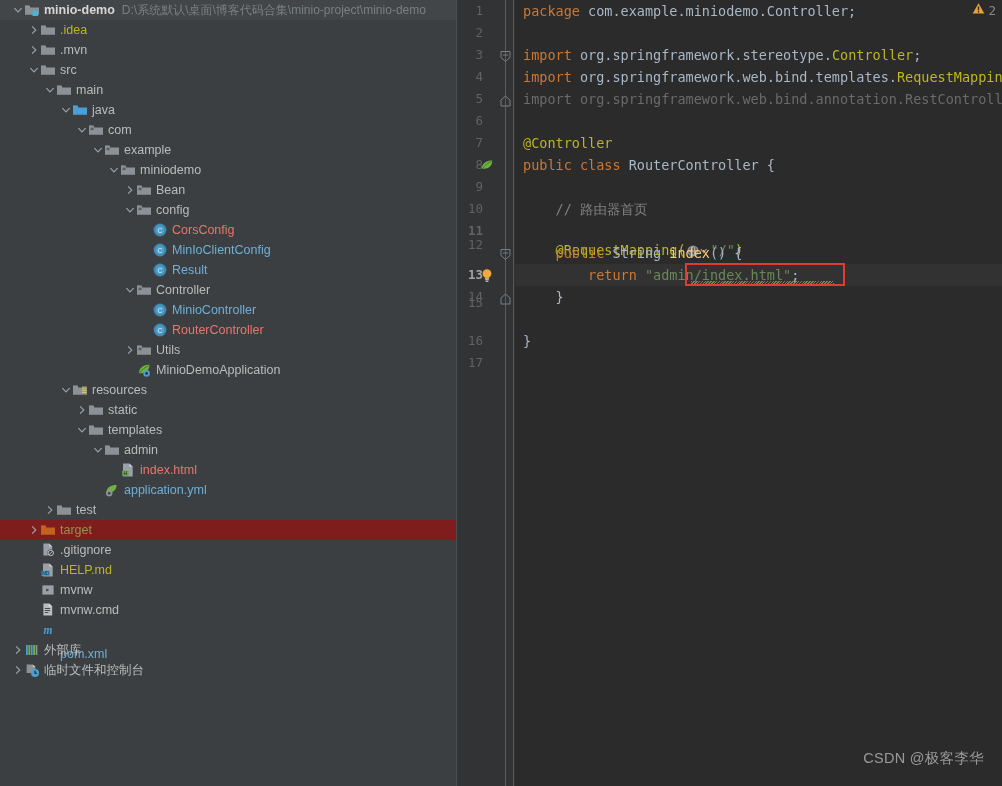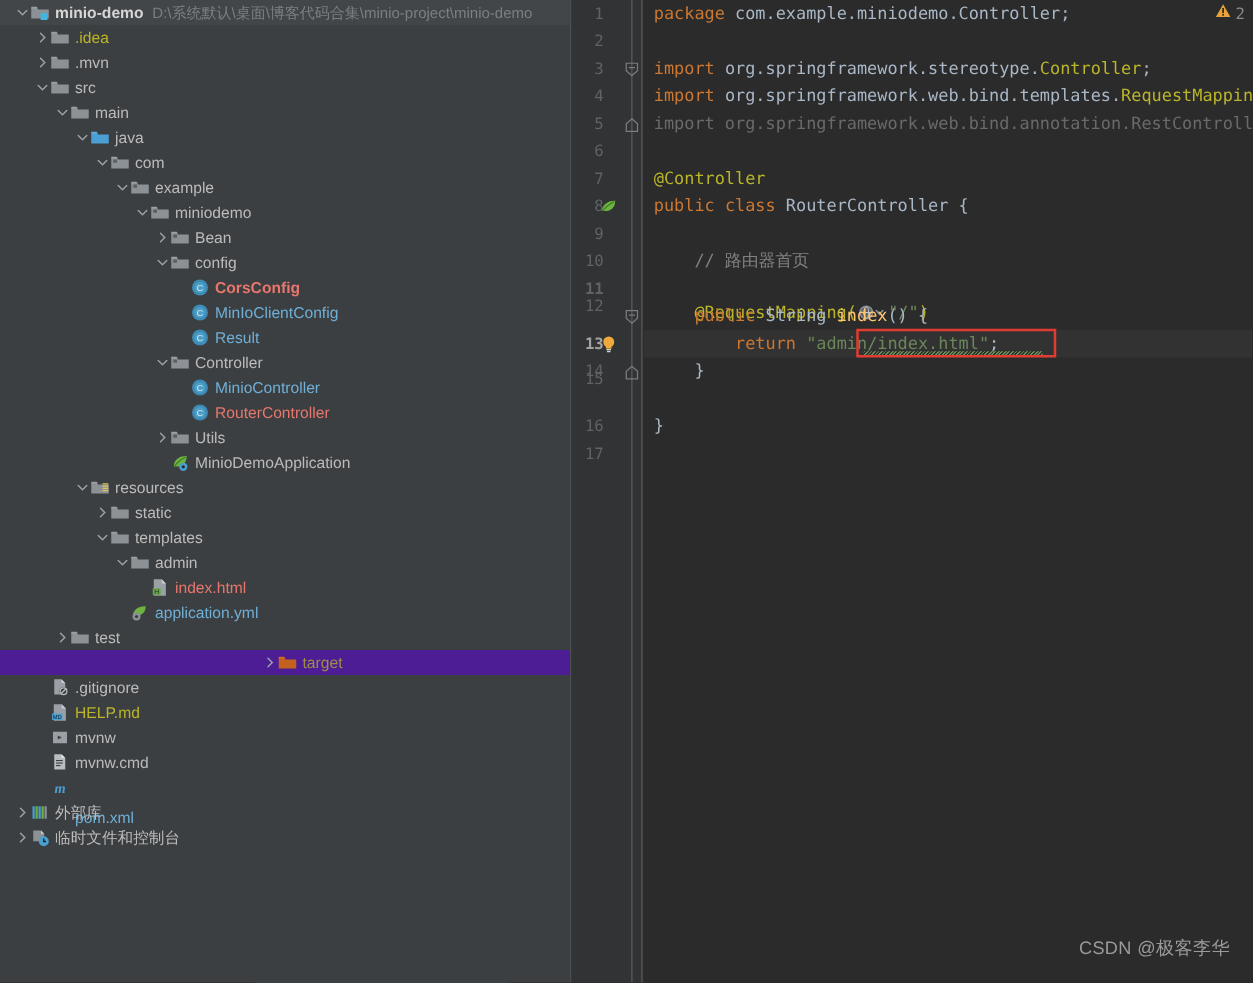"CorsConfig" span.label { font-weight: bold -> none }
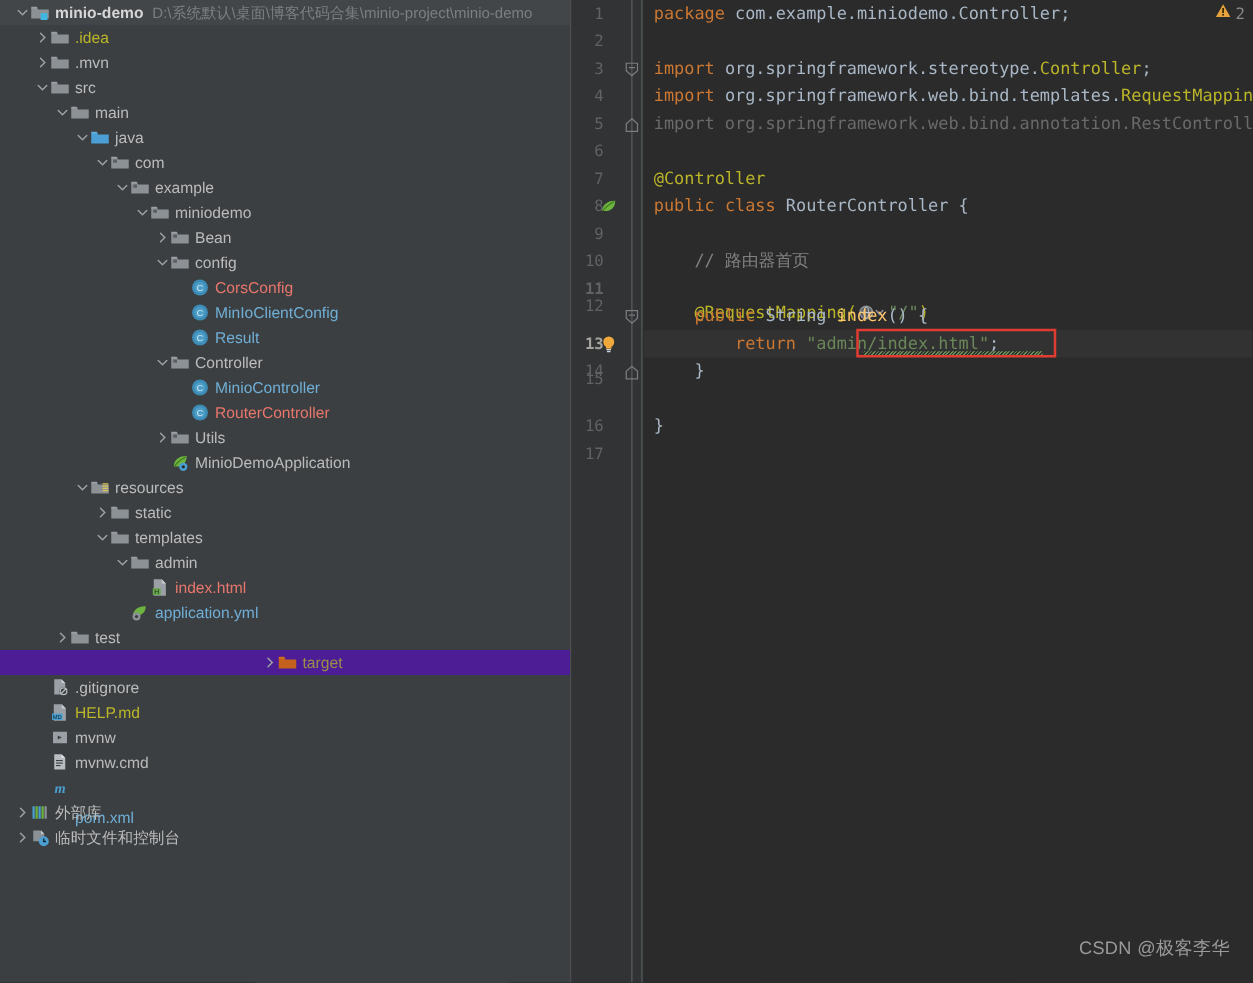"target" .tree-row.selected { background: #4c1d95 -> #7f1d1d; justify-content: center -> none }
